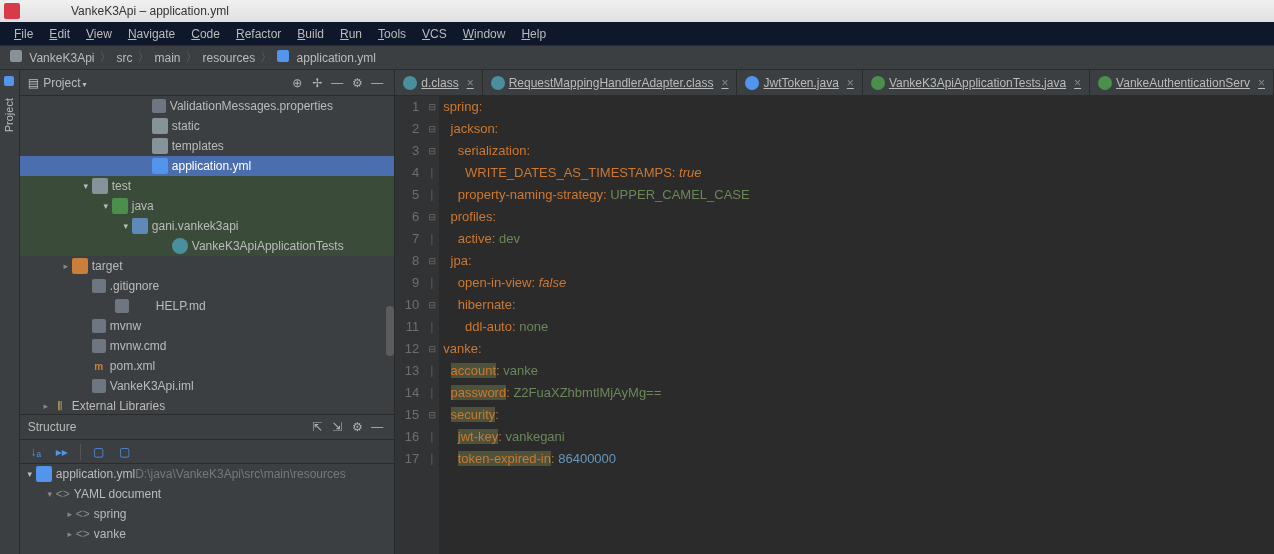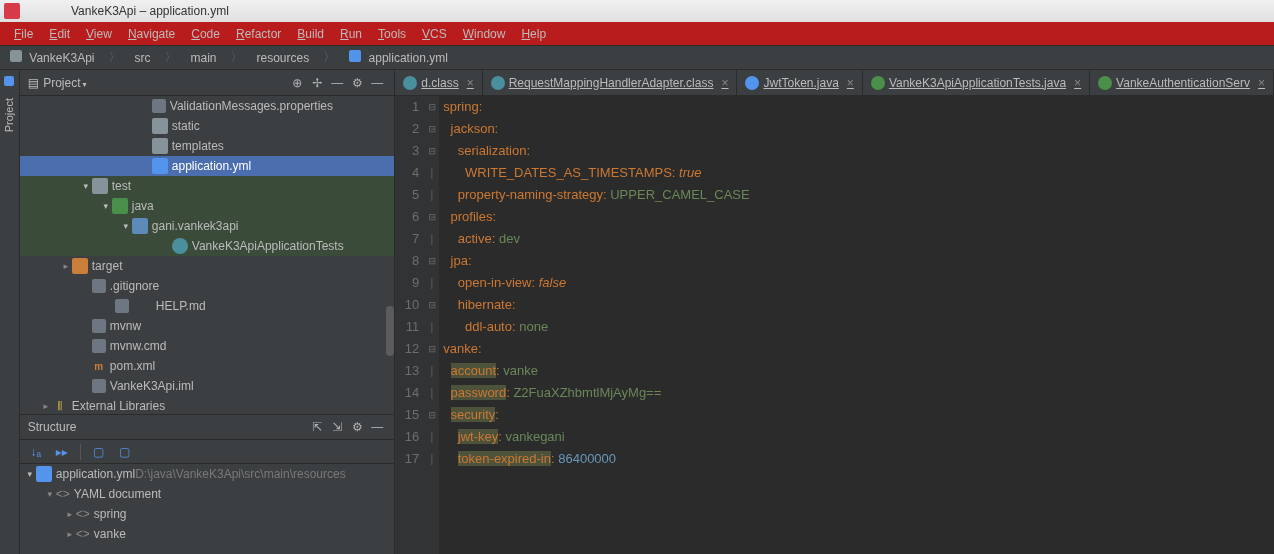"File" .menubar { background: #b91c1c -> #0f172a }
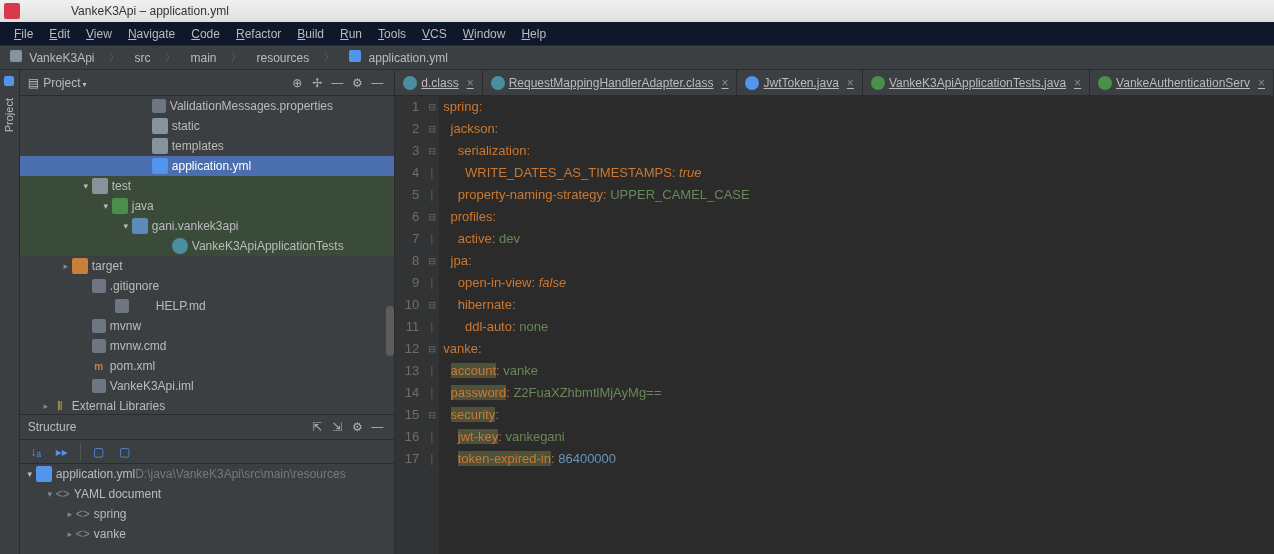"VankeK3Api" .breadcrumb { gap: 14px -> 5px }
